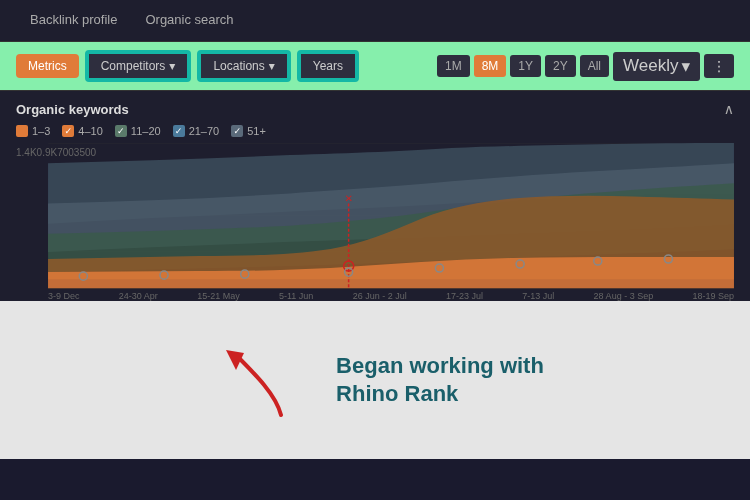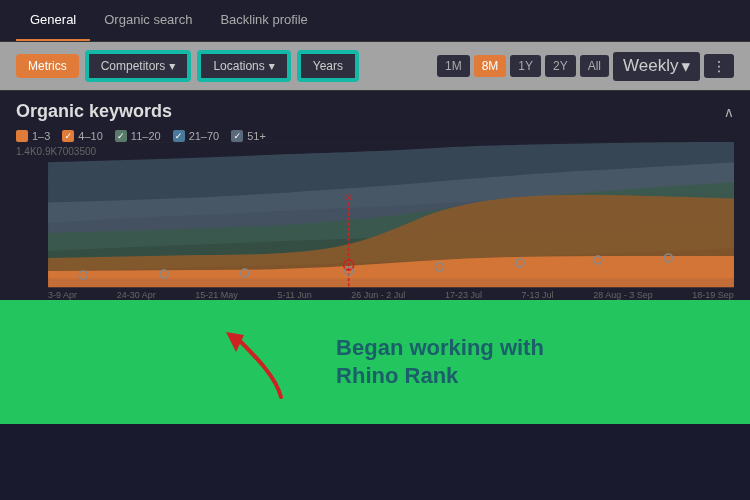"General" div.nav-tab { html: <div>General</div> -> none }
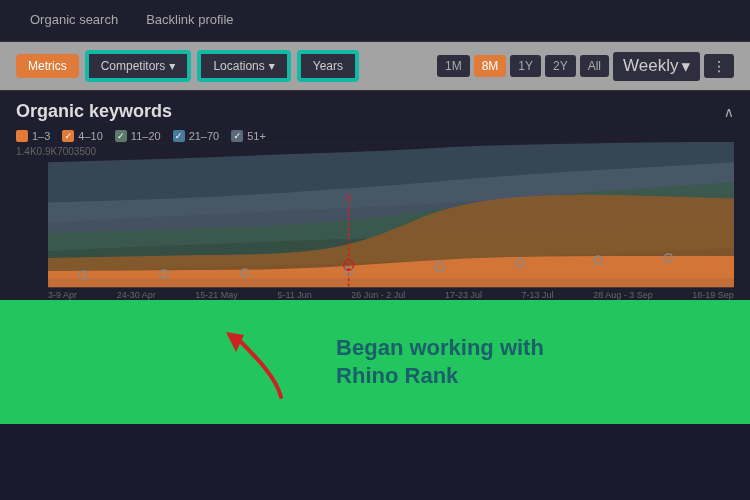"Organic search" div.nav-tab { order: before "Backlink profile" -> after "Backlink profile" }
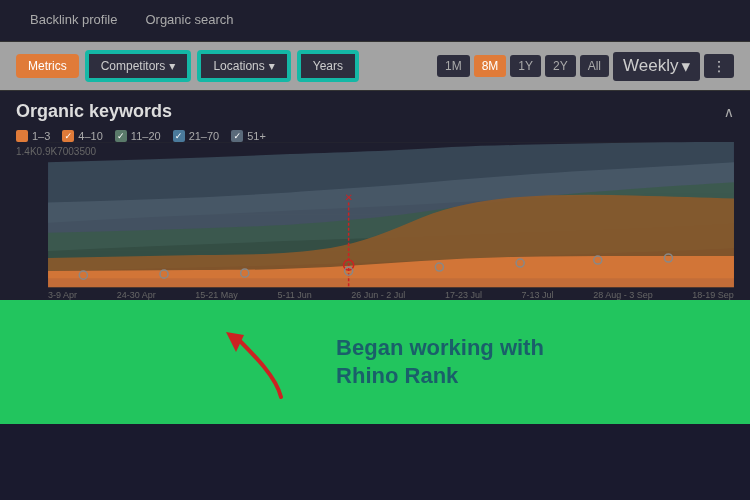"Metrics" .toolbar { background: #a3a3a3 -> #86efac }
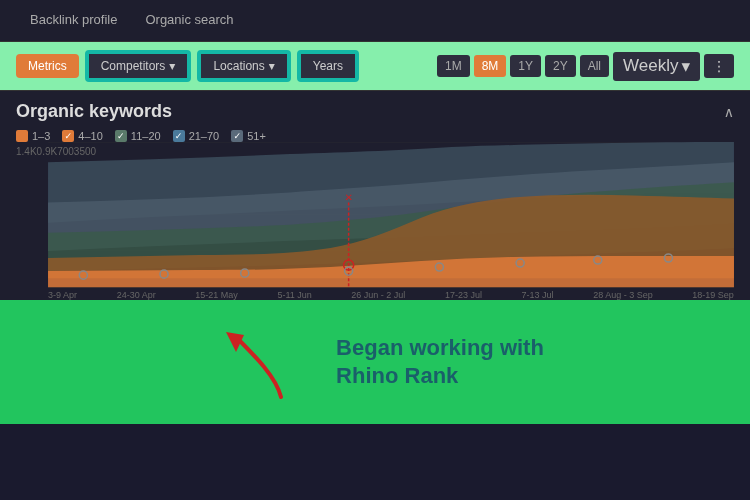"Organic keywords" .chart-title { font-size: 18px -> 13px }
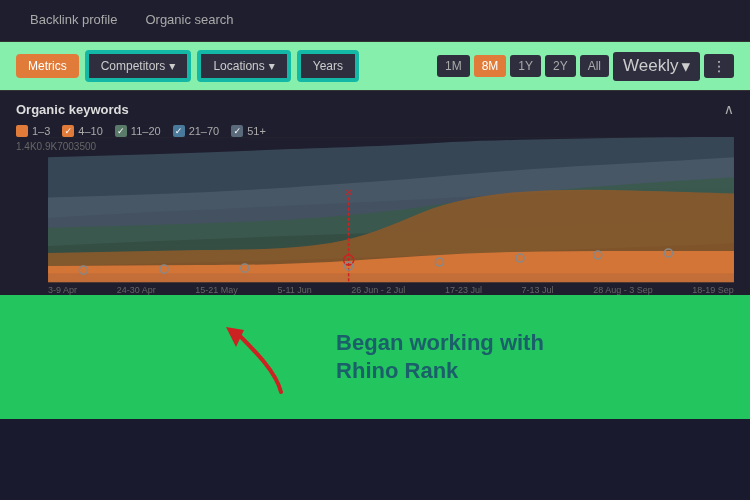"1–3" .legend { margin-bottom: 0 -> 6px }
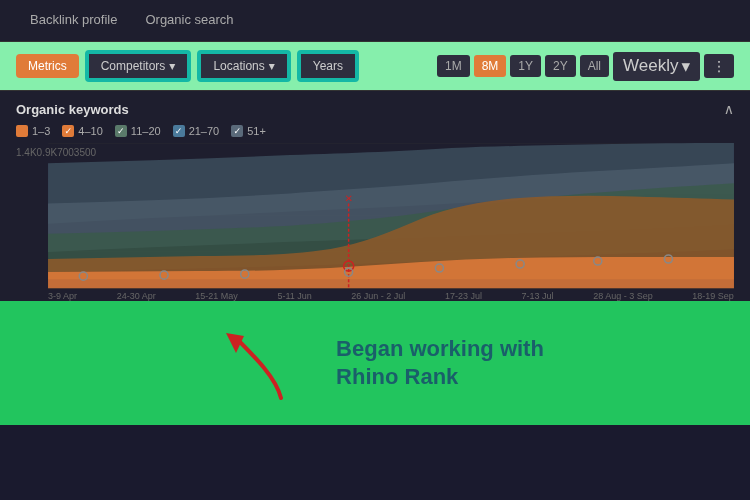"3-9 Apr" span { text: Apr -> Dec }
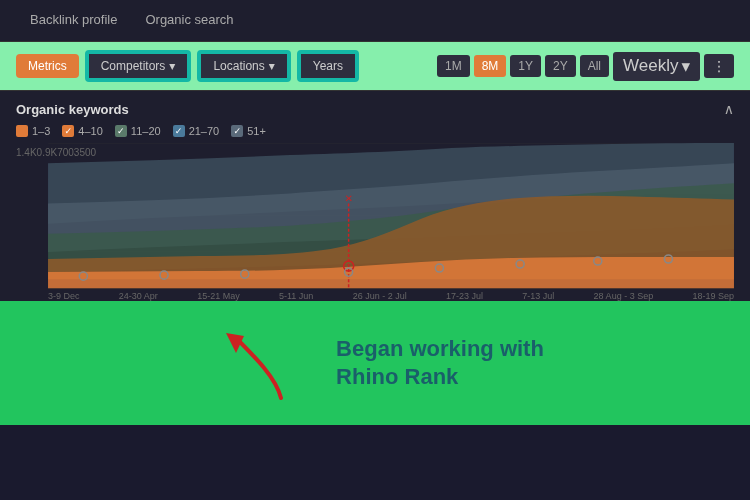"Began working with" .bottom-section { background: #22c55e -> #e5e5e5; height: 124px -> 158px }
